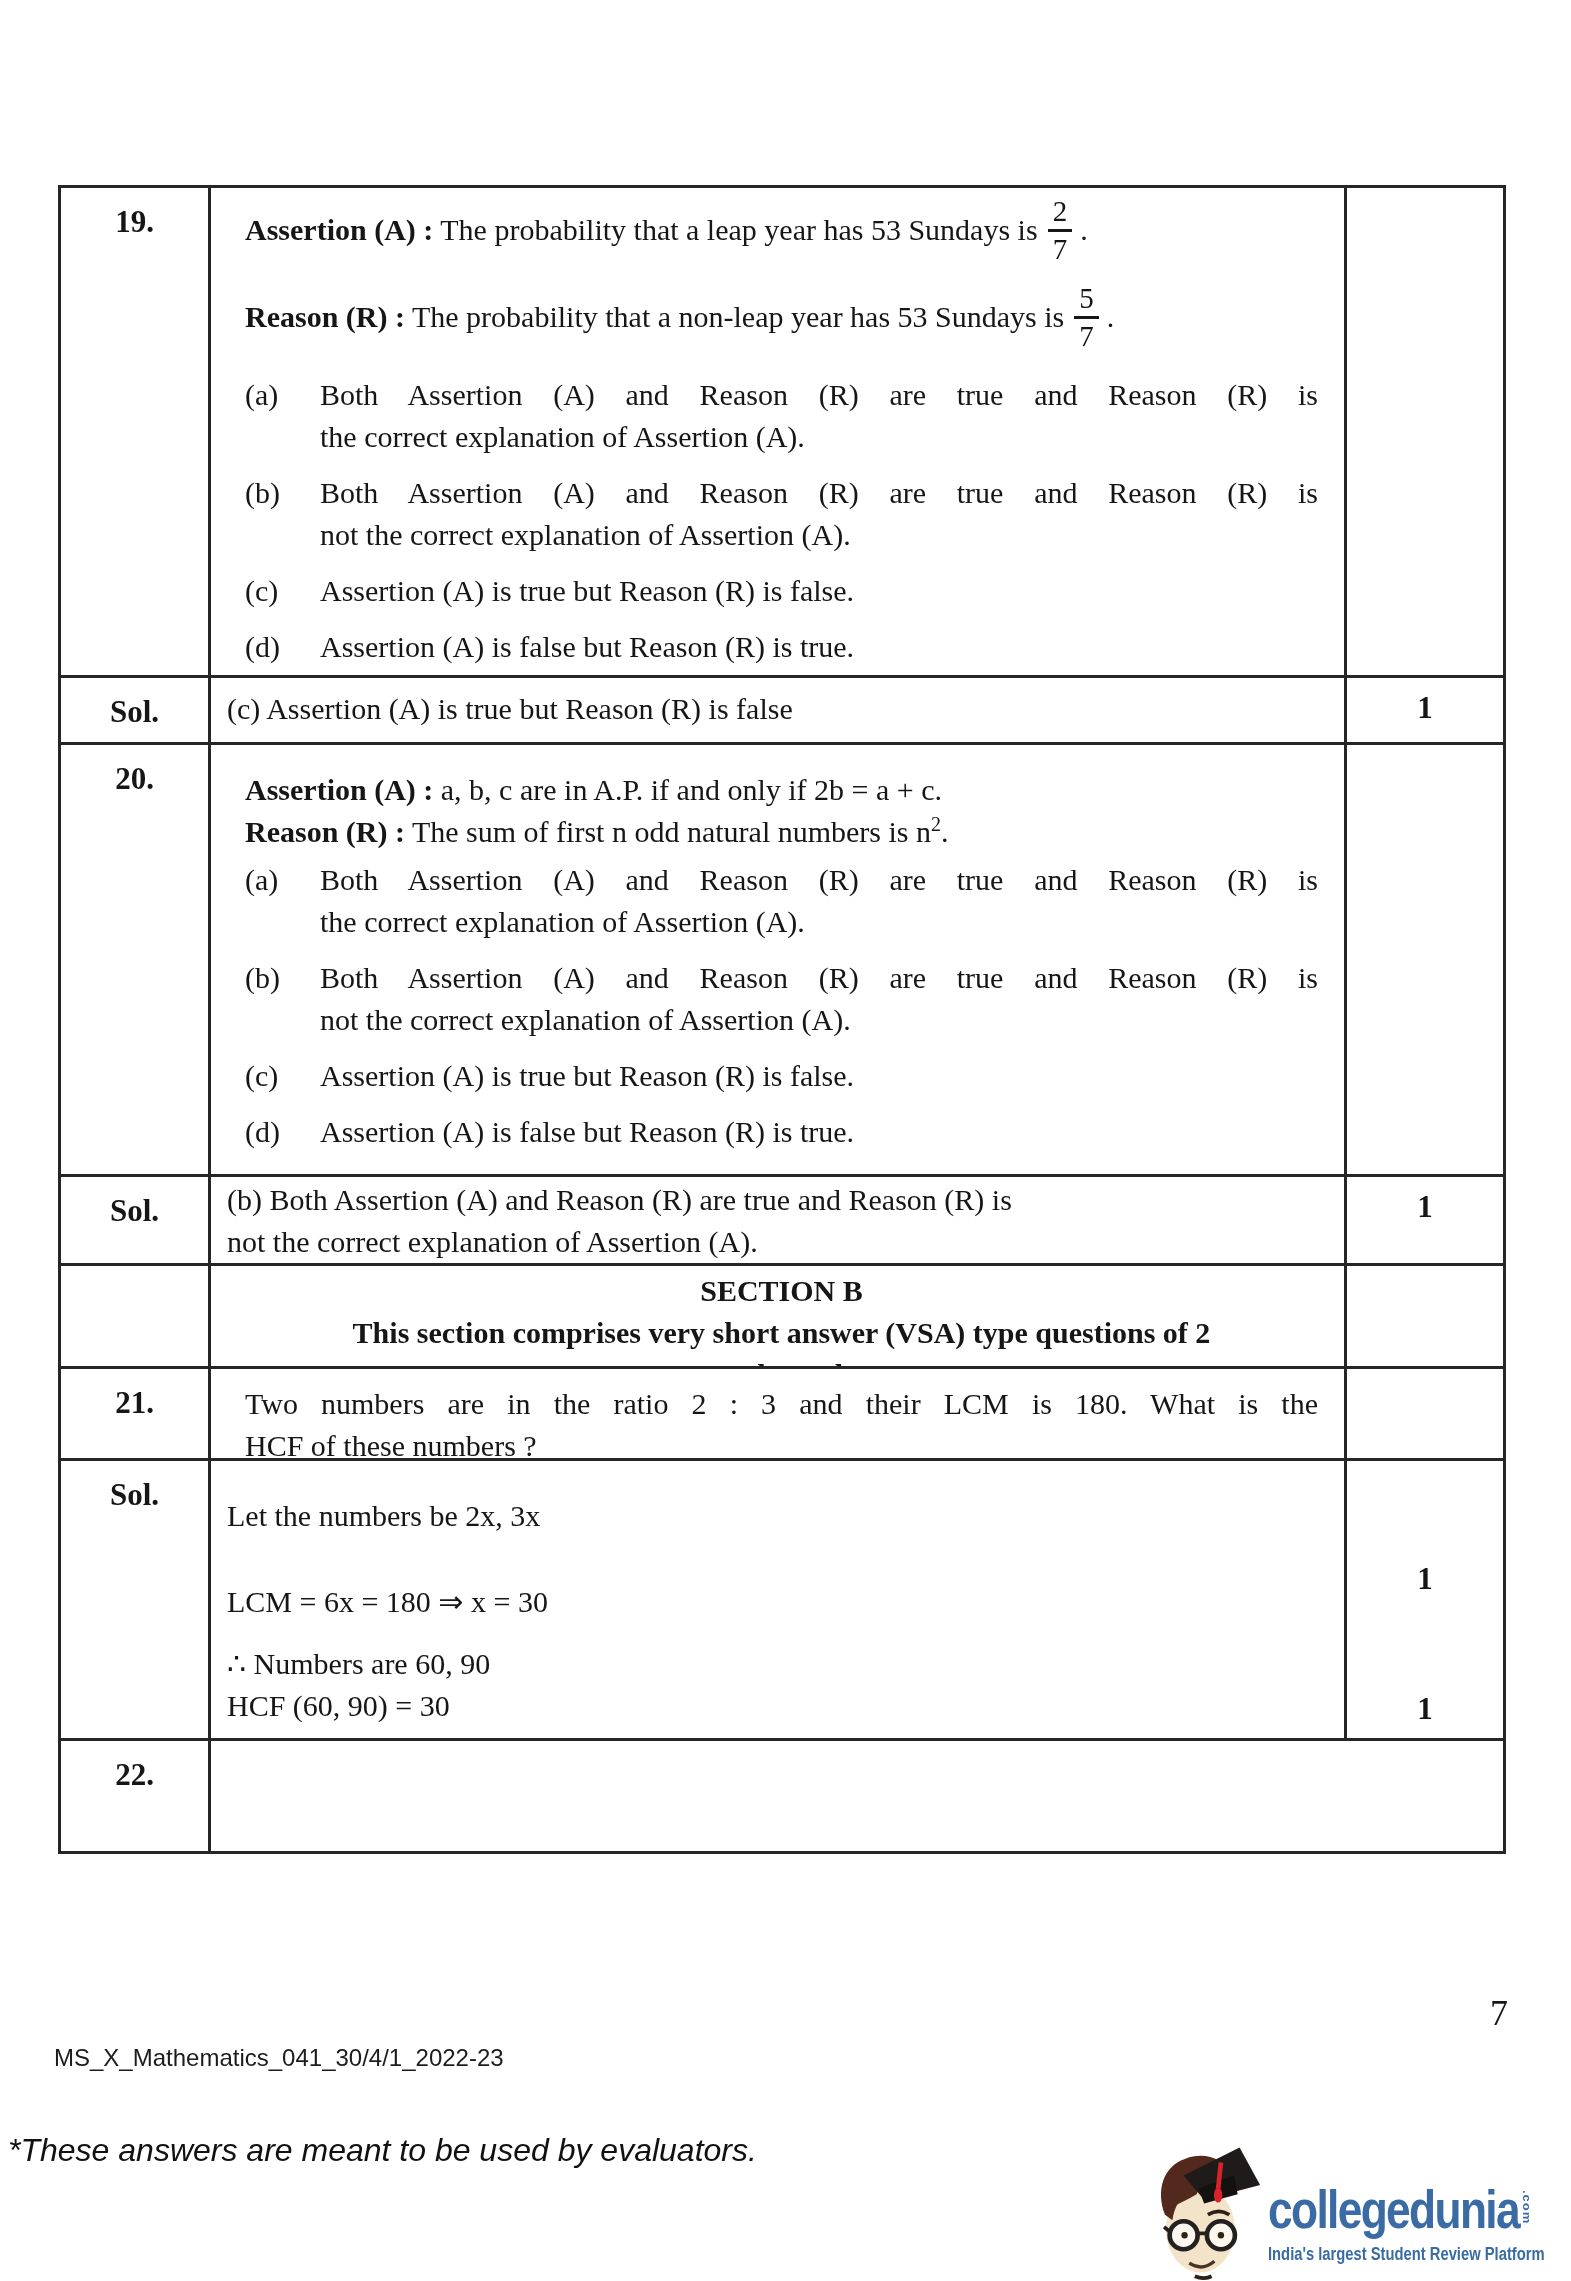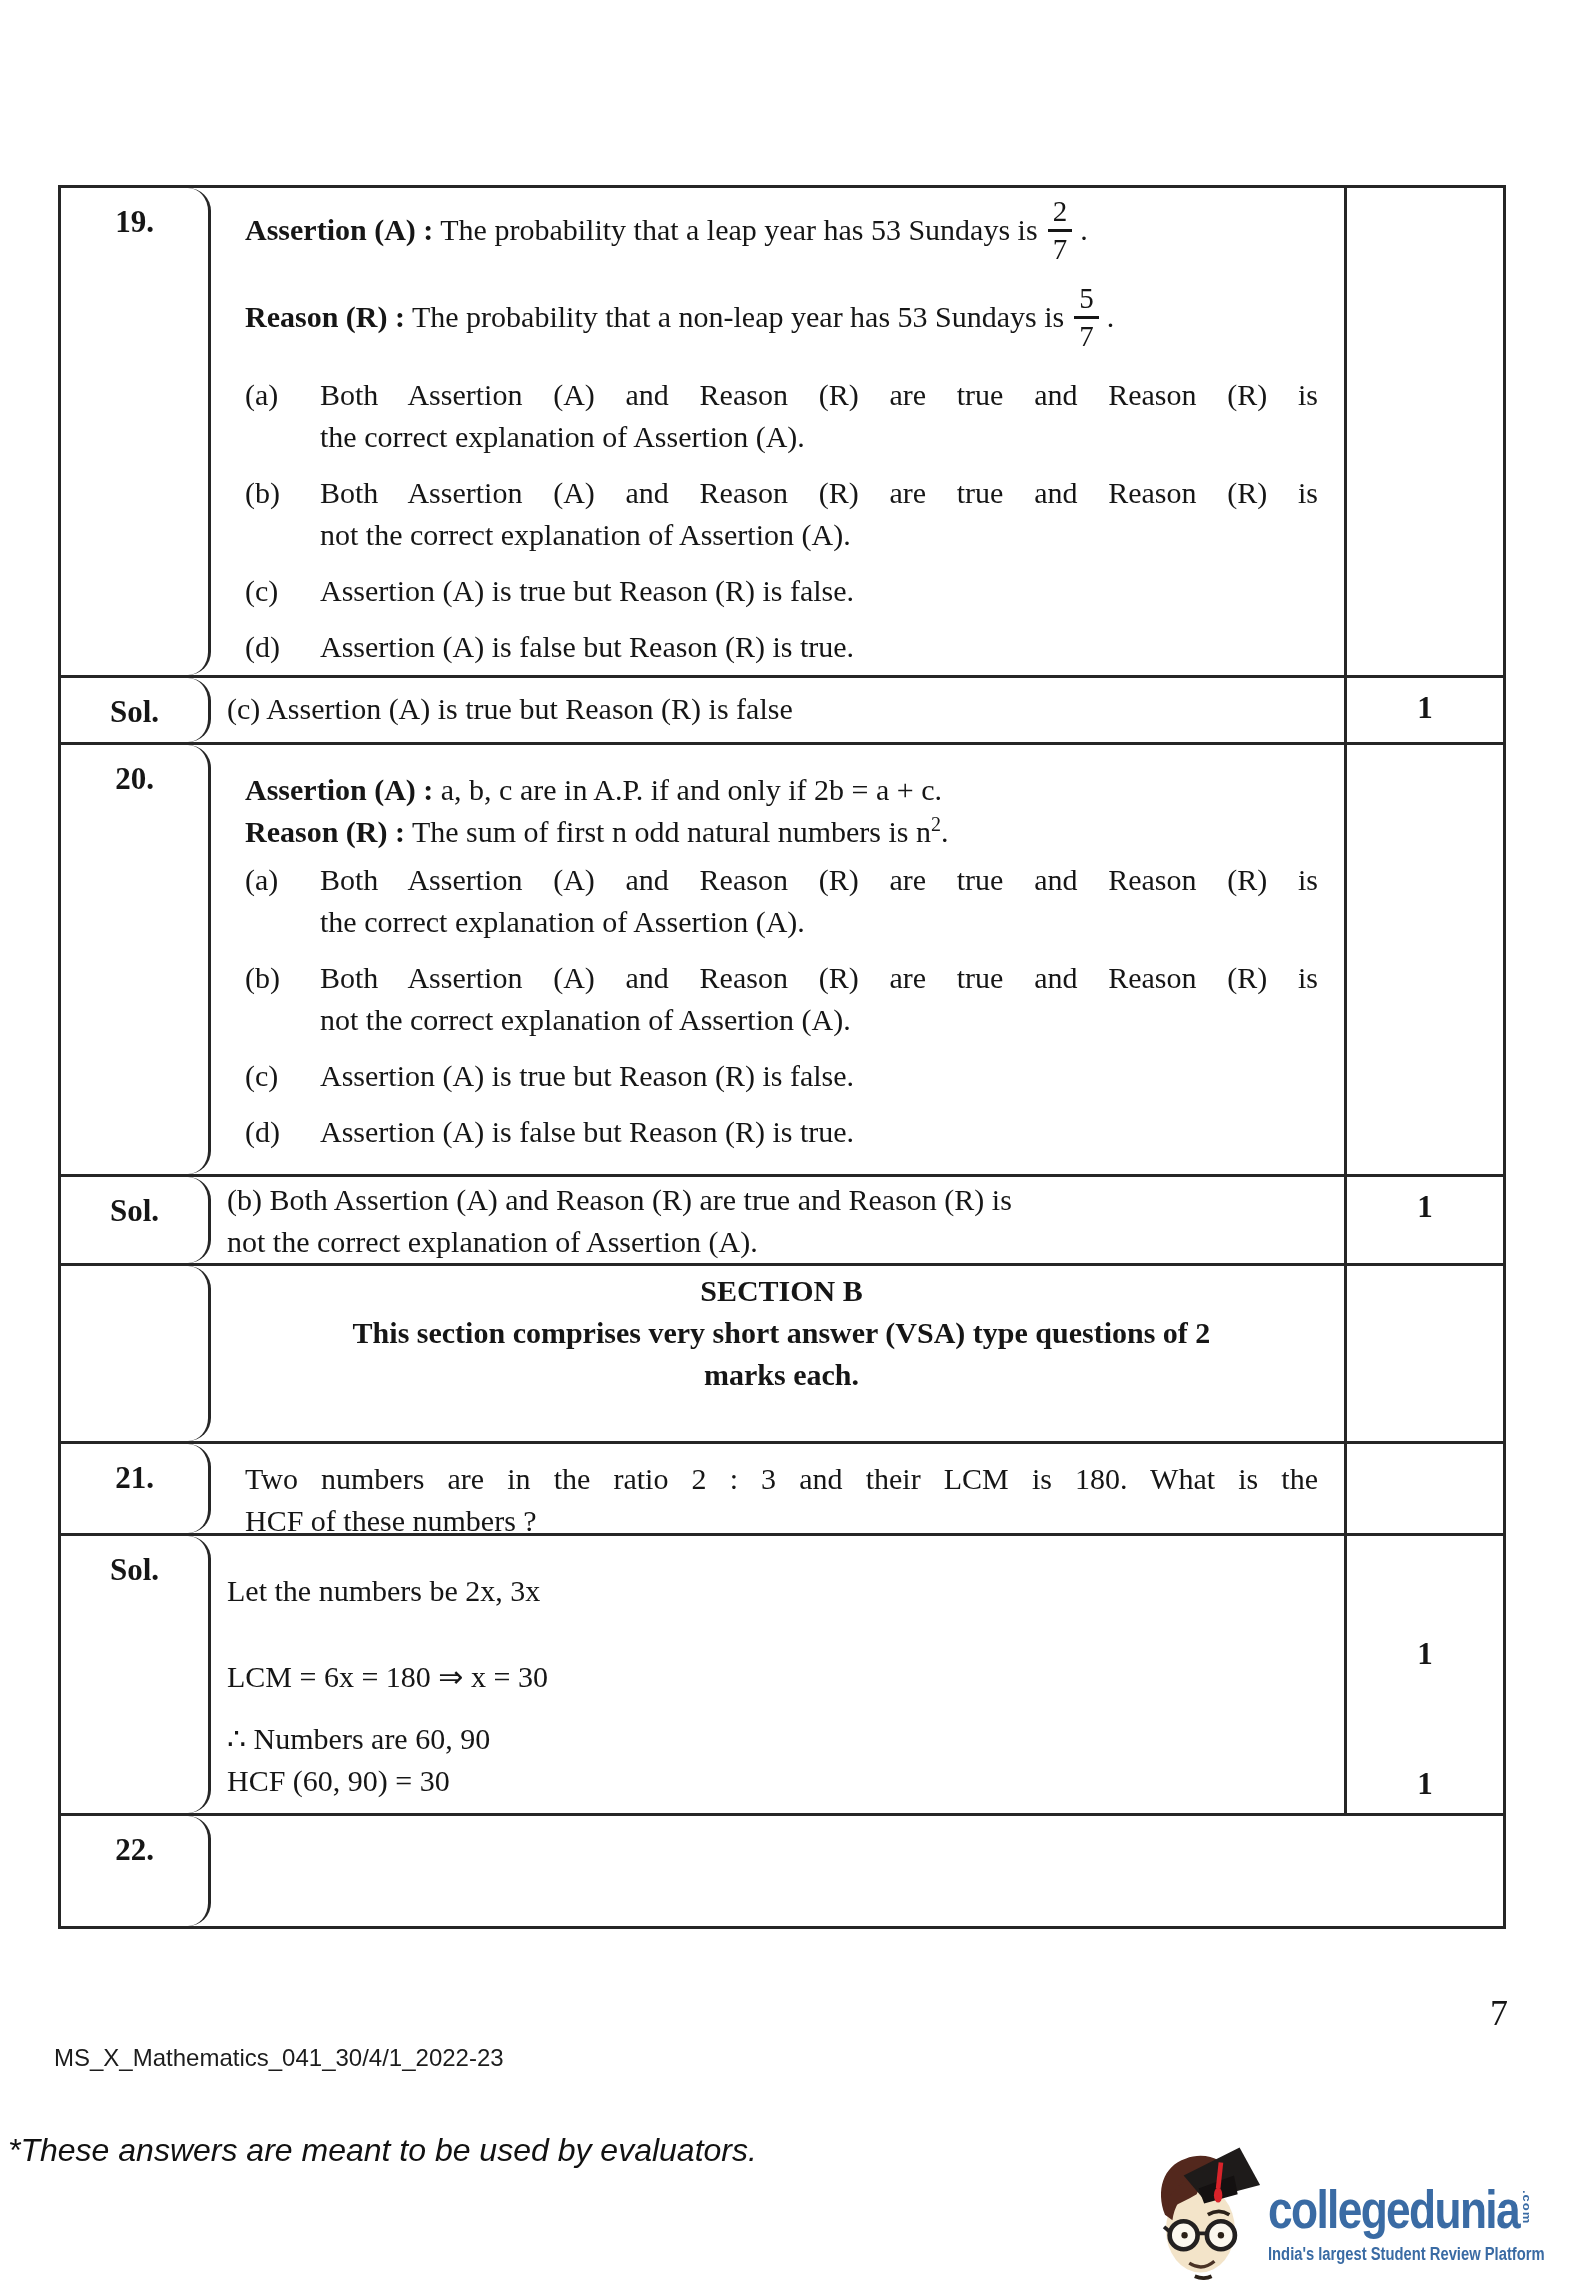"19." .c-num { border-radius: 23px -> none }
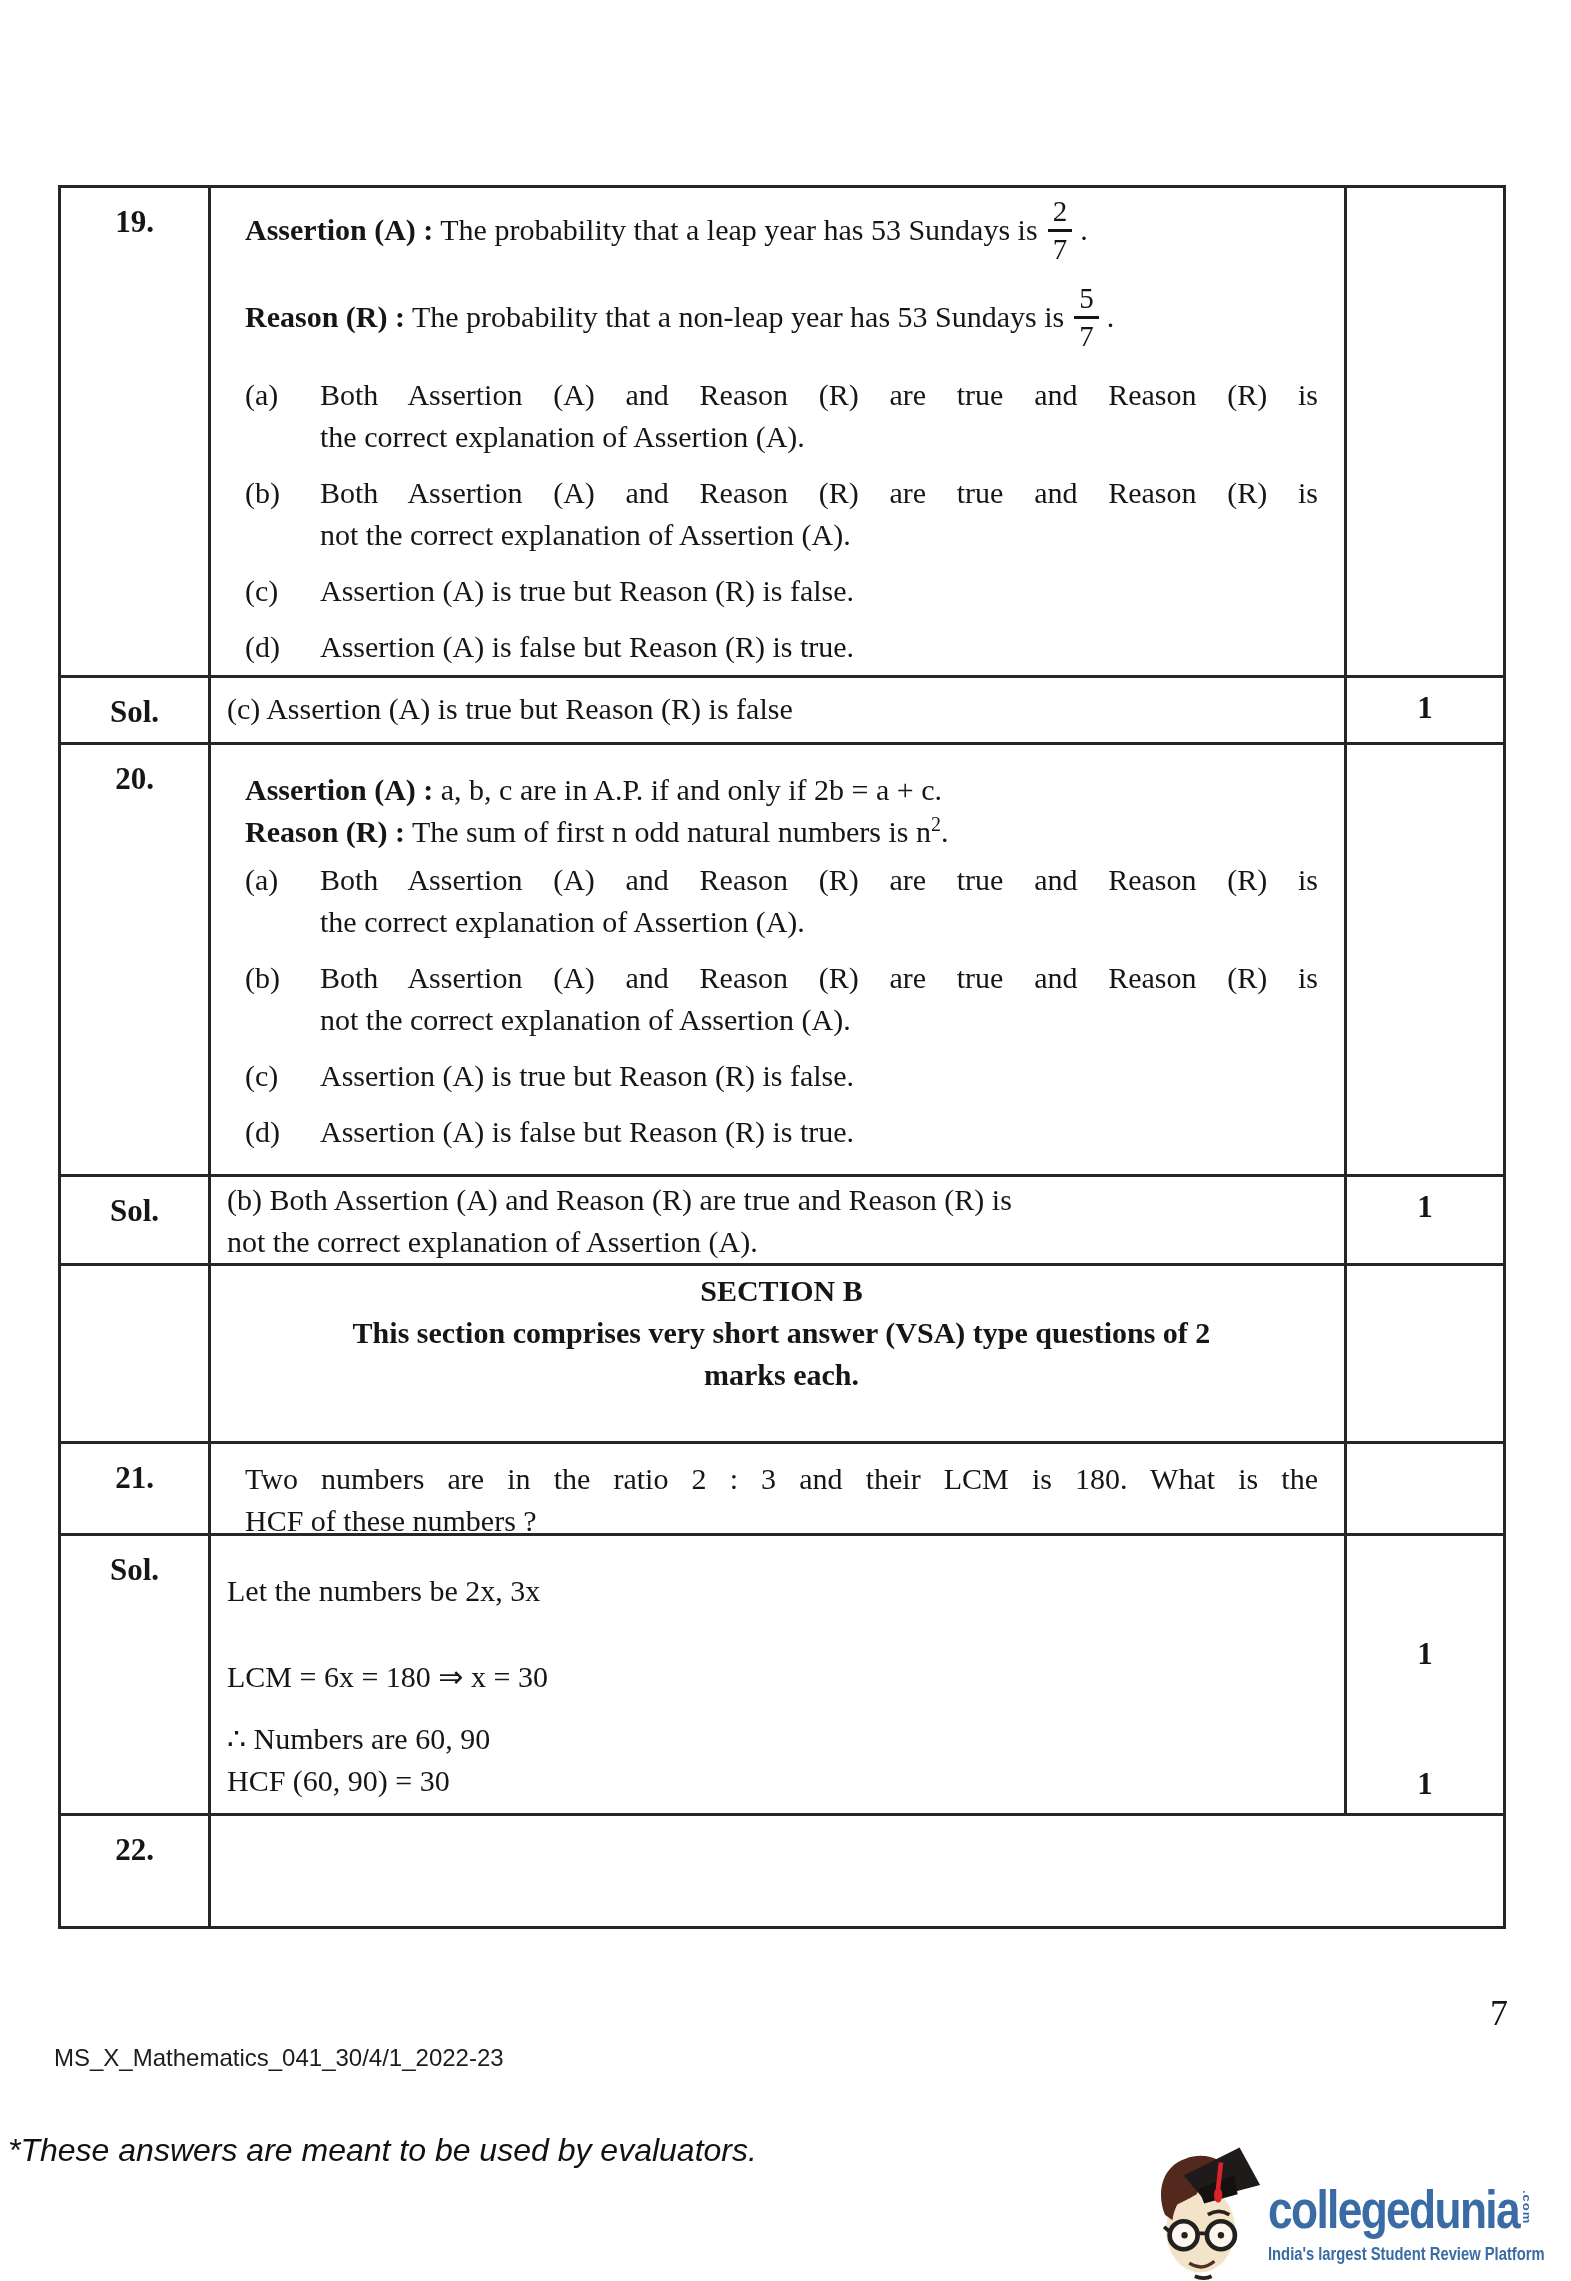"SECTION B" .h-secb { height: 178px -> 103px }
